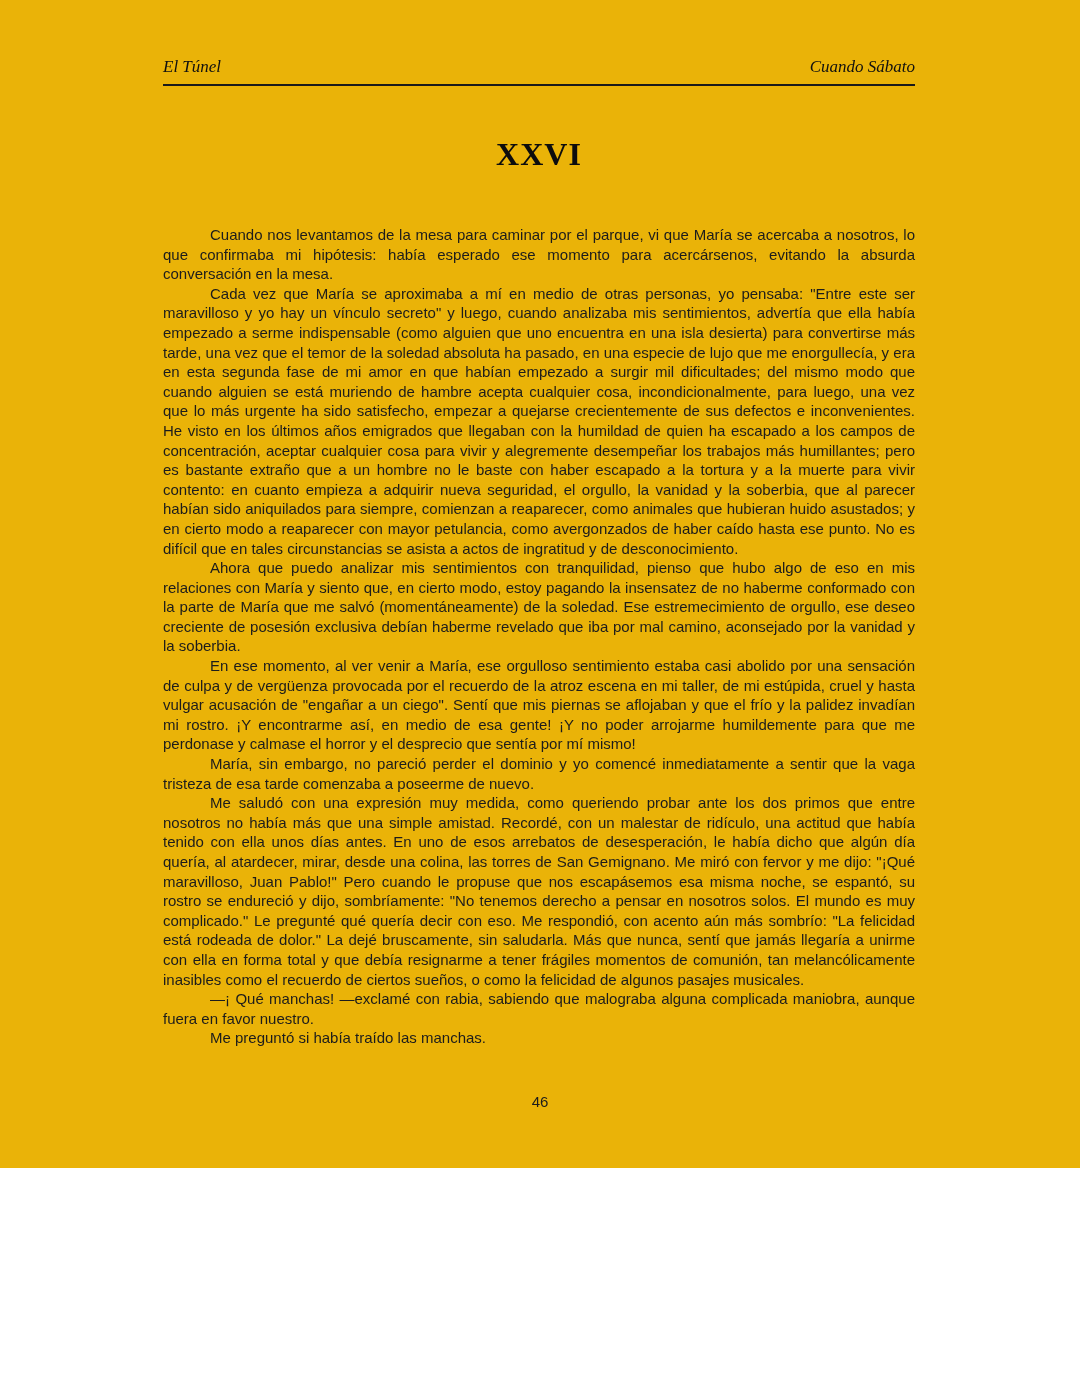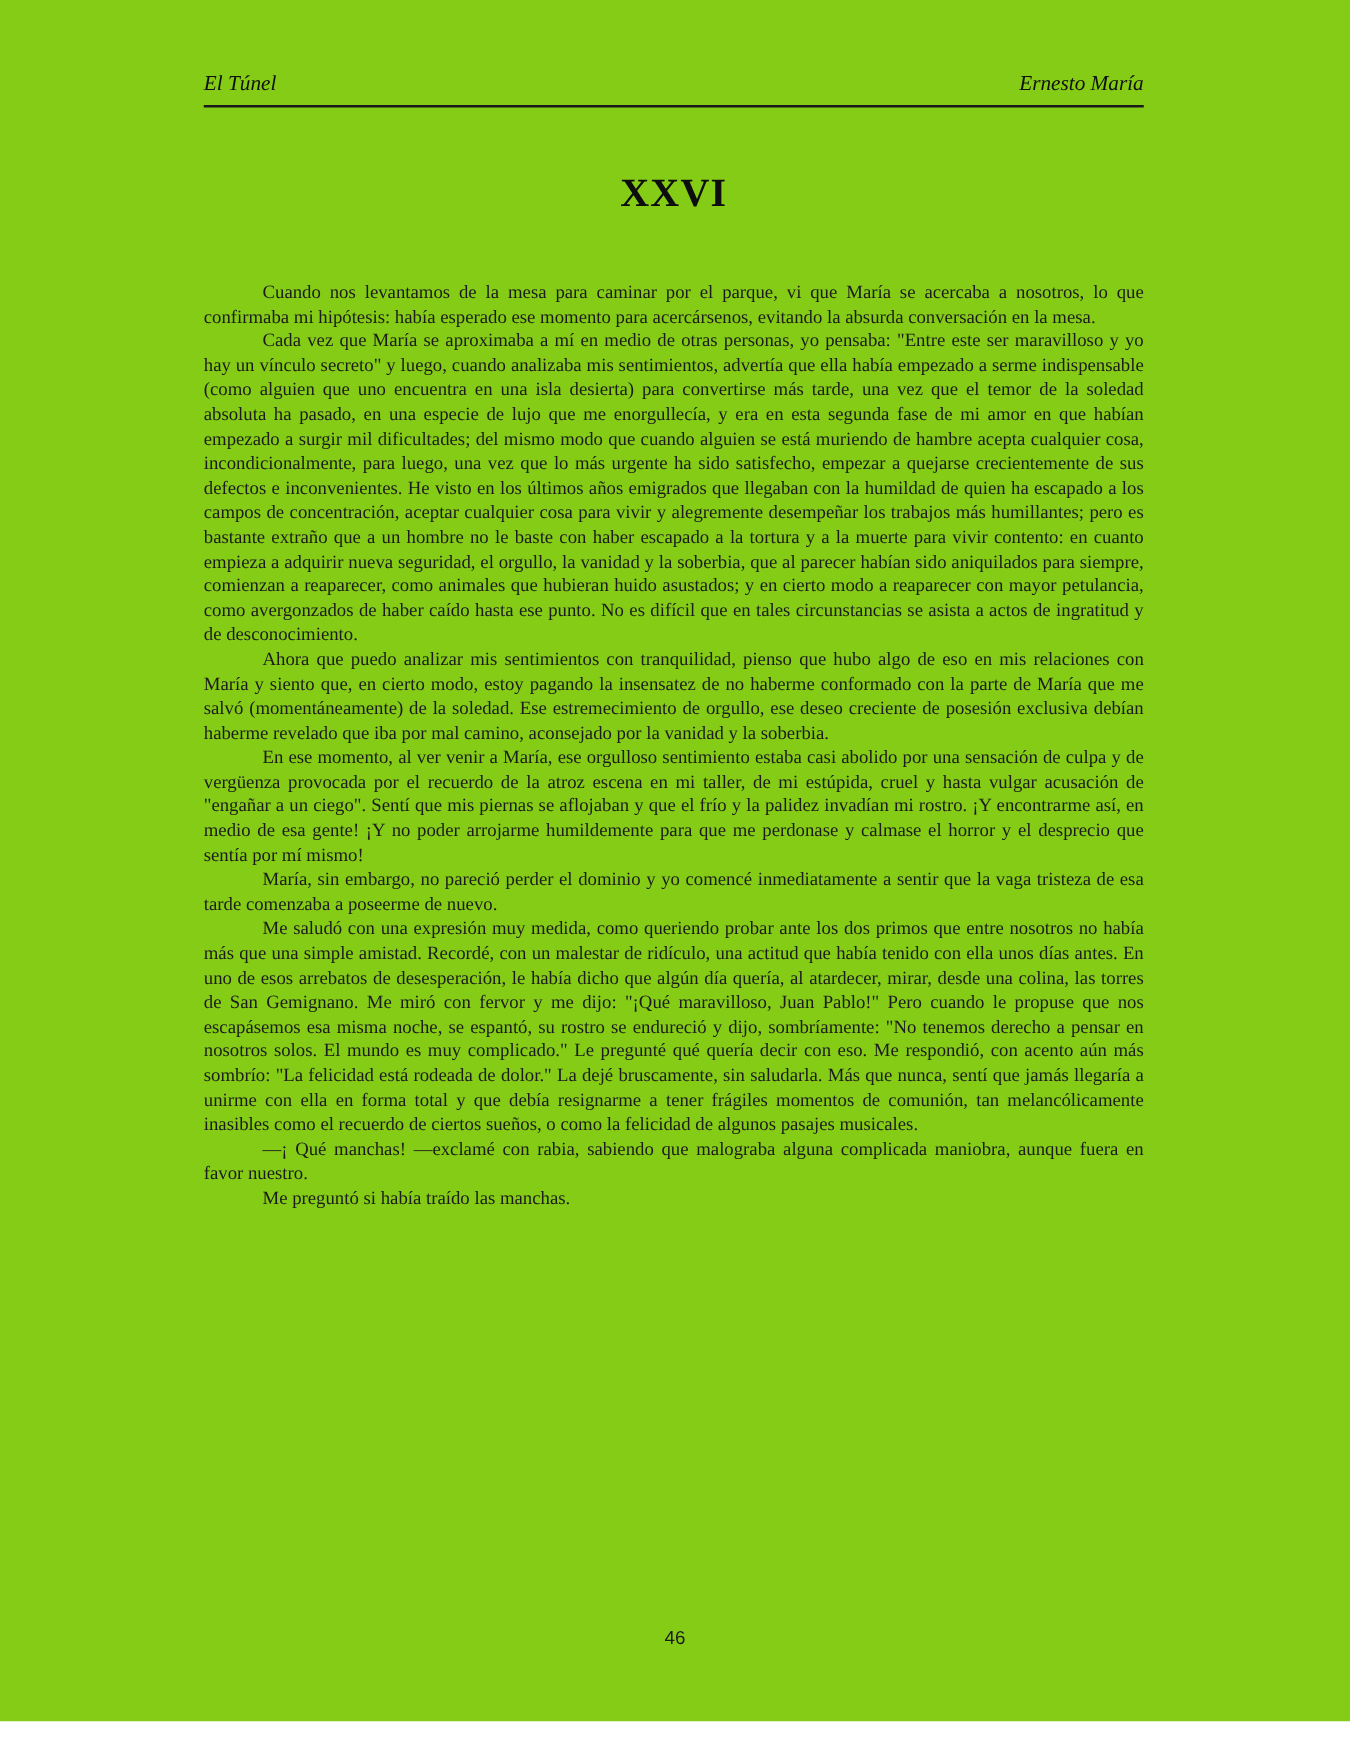"El Túnel" .page { background: #84cc16 -> #eab308; height: 1377px -> 1168px }
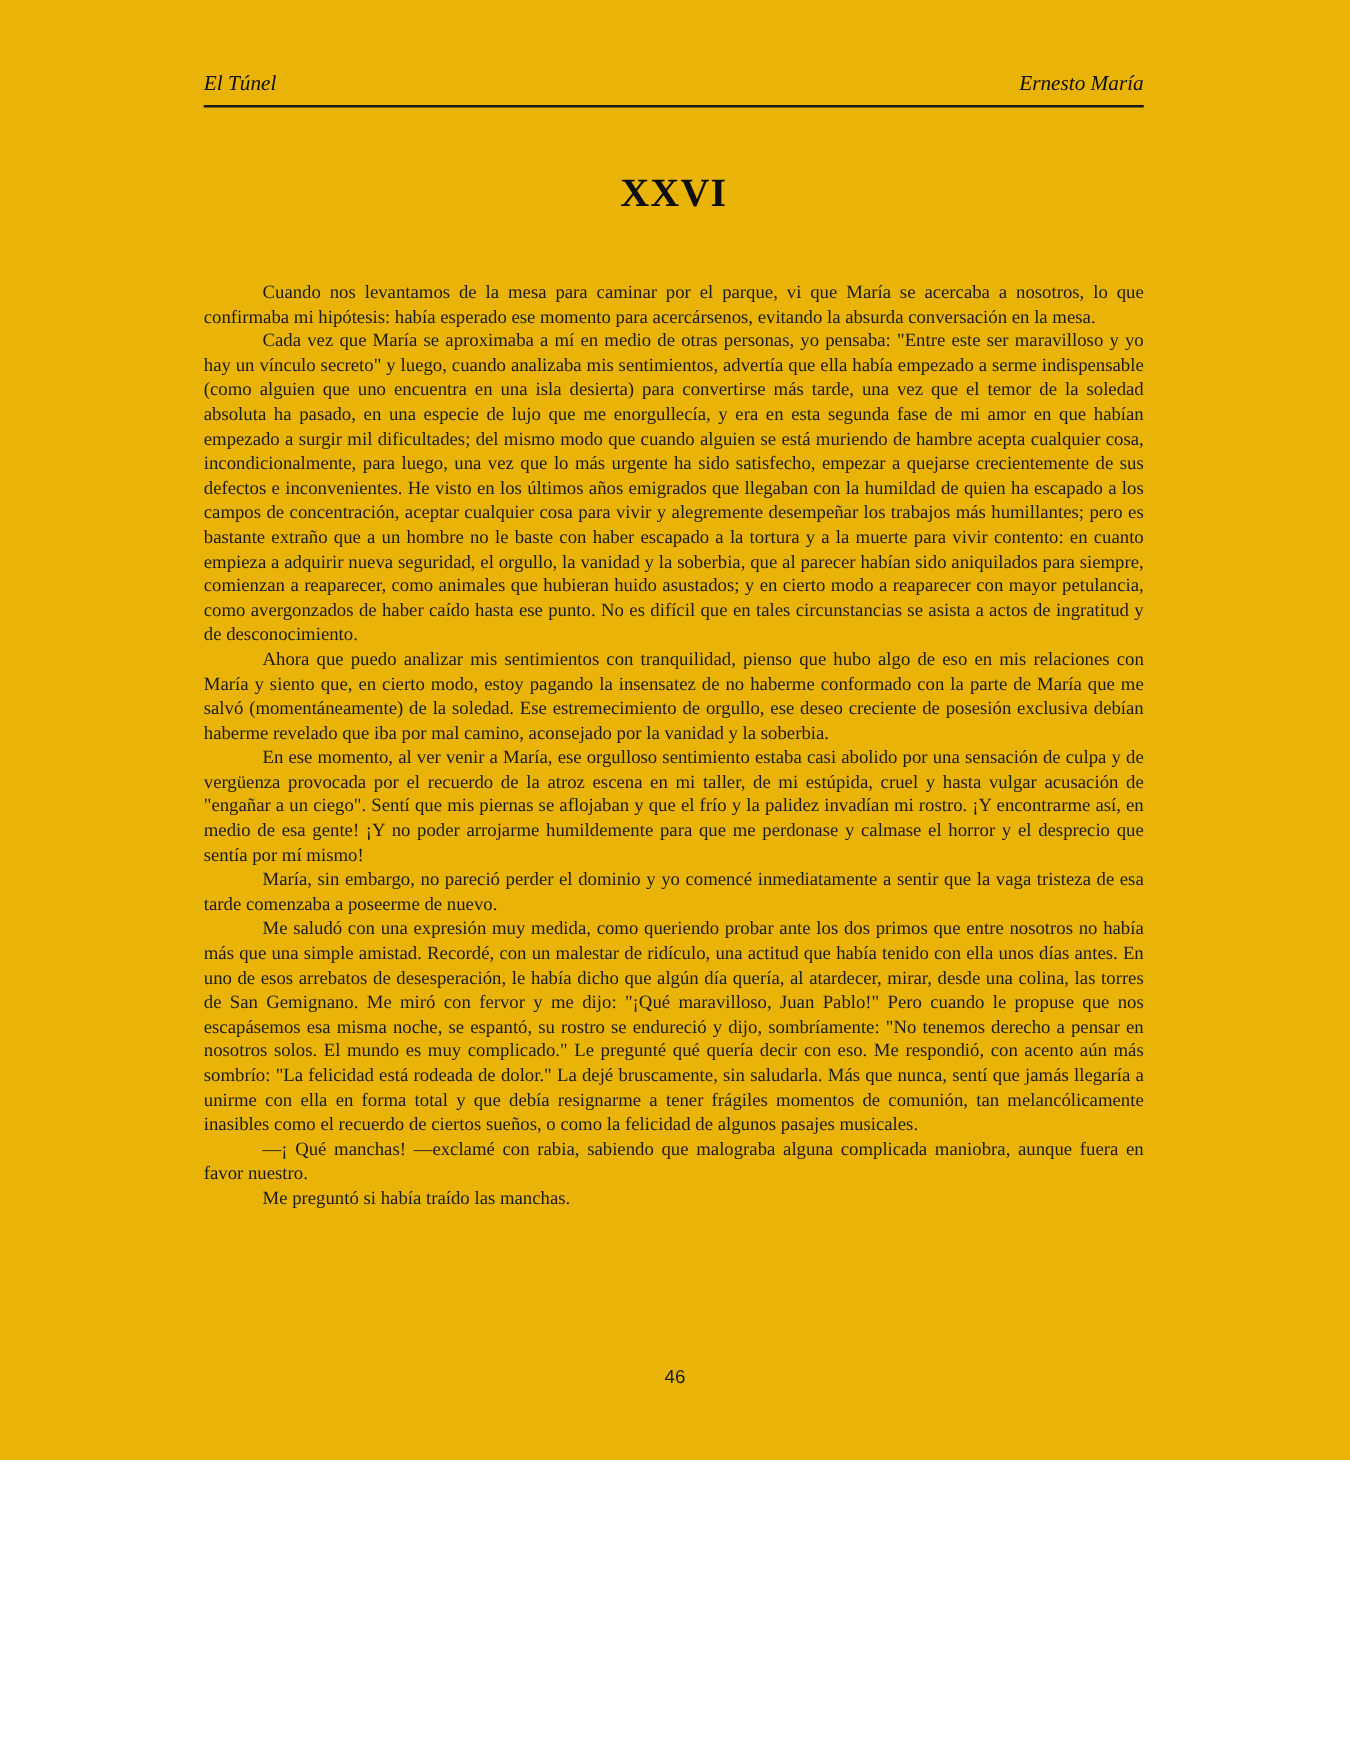"Ernesto María" span.header-right { text: Ernesto María -> Cuando Sábato }
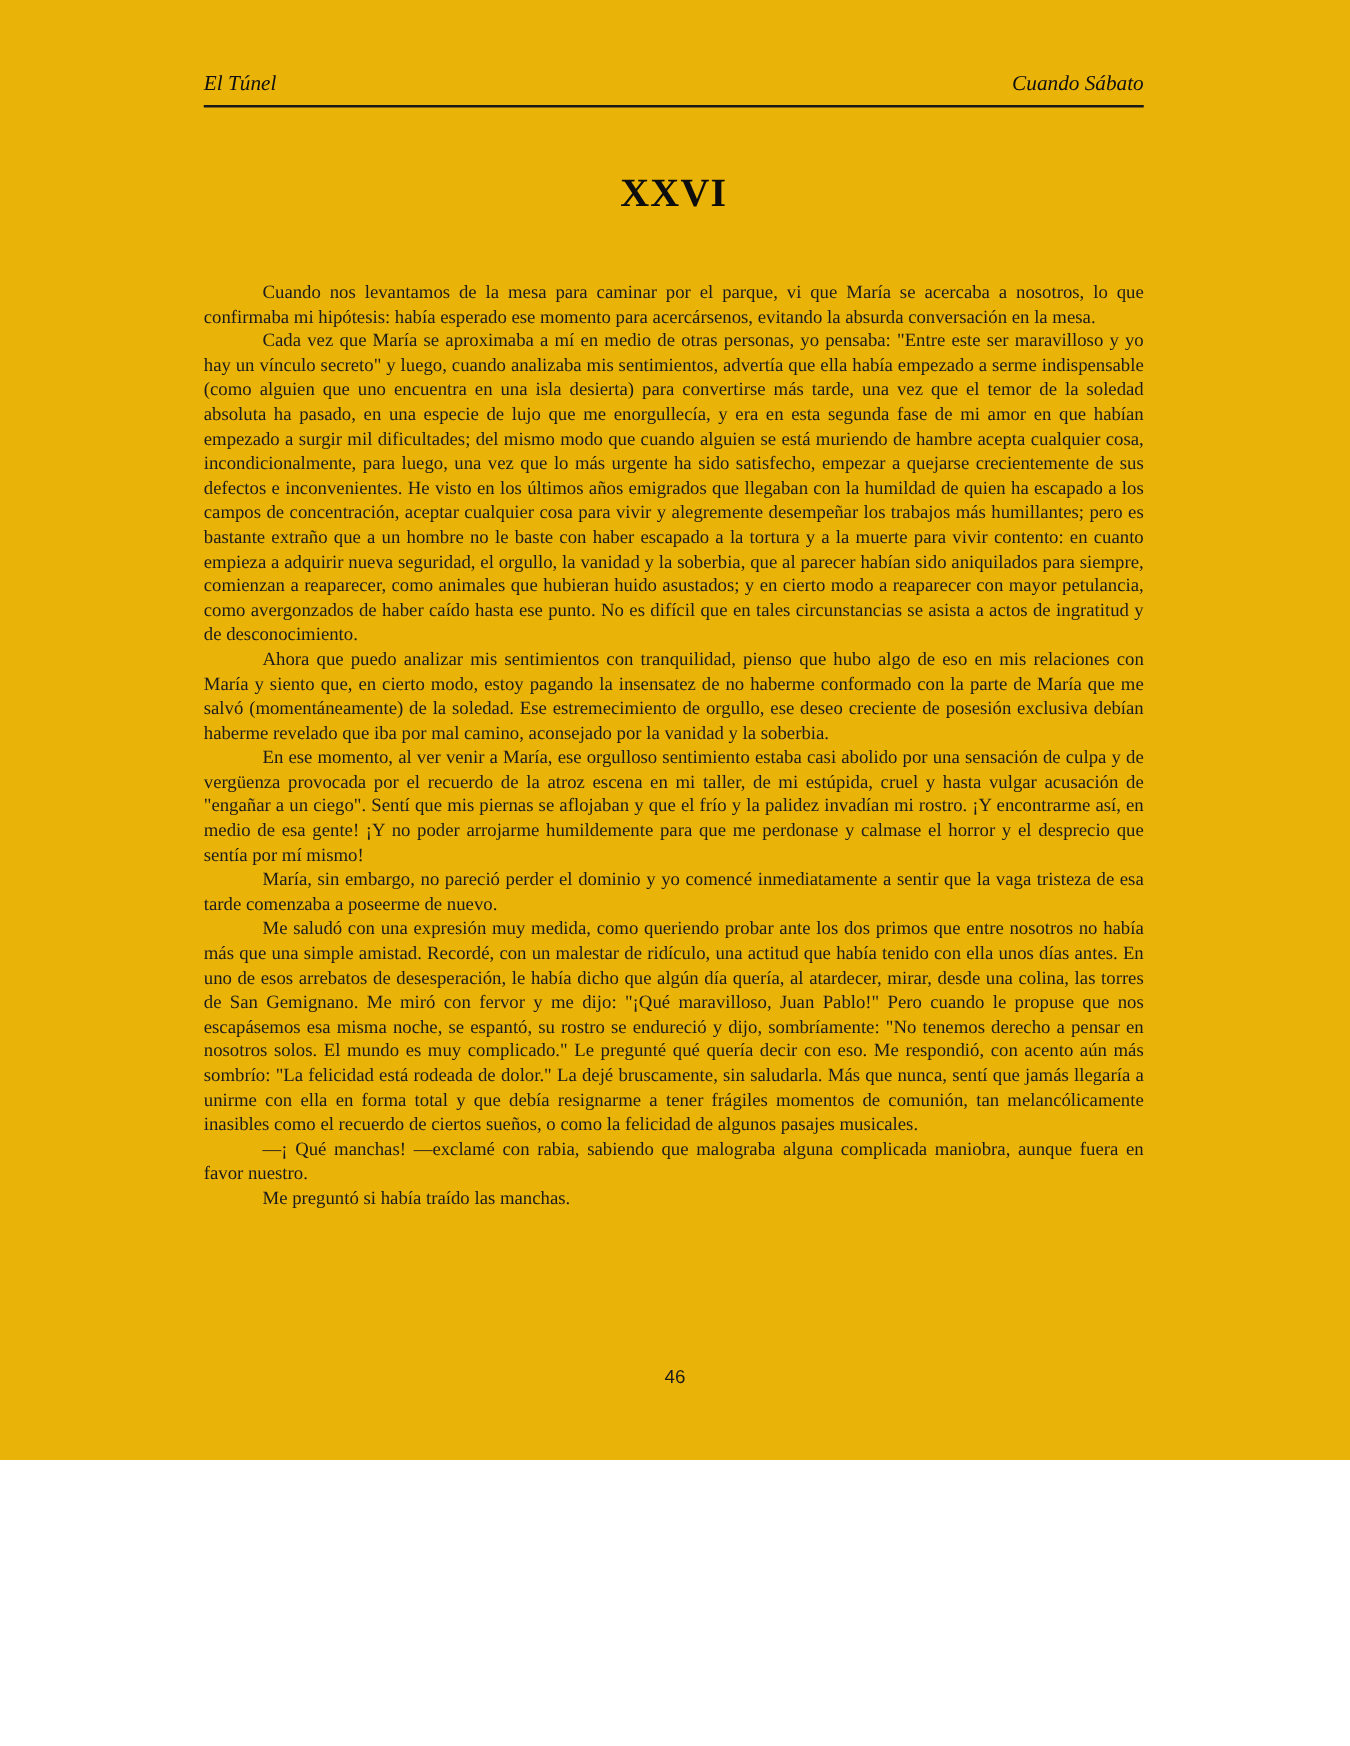"Cuando nos levantamos de la" .body-text p { font-family: Liberation Serif, serif -> none }
